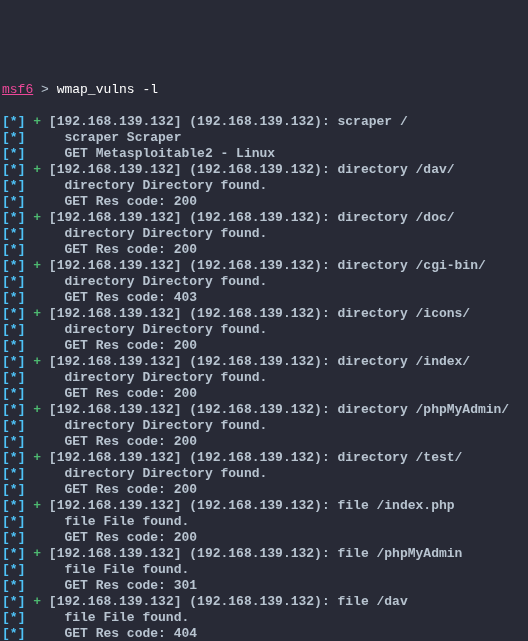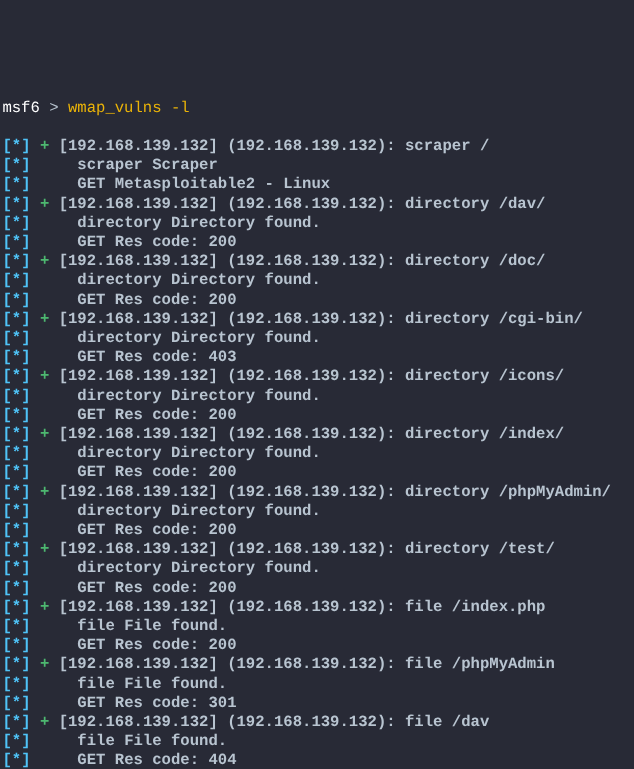"msf6" .msf6 { color: #ffffff -> #ec4899; text-decoration: none -> underline }
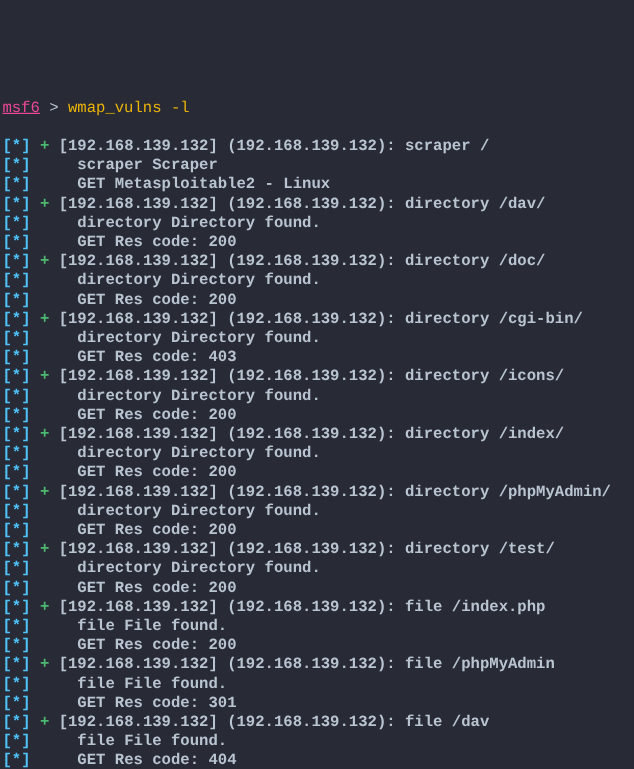"wmap_vulns -l" .cmd { color: #eab308 -> #ffffff }
